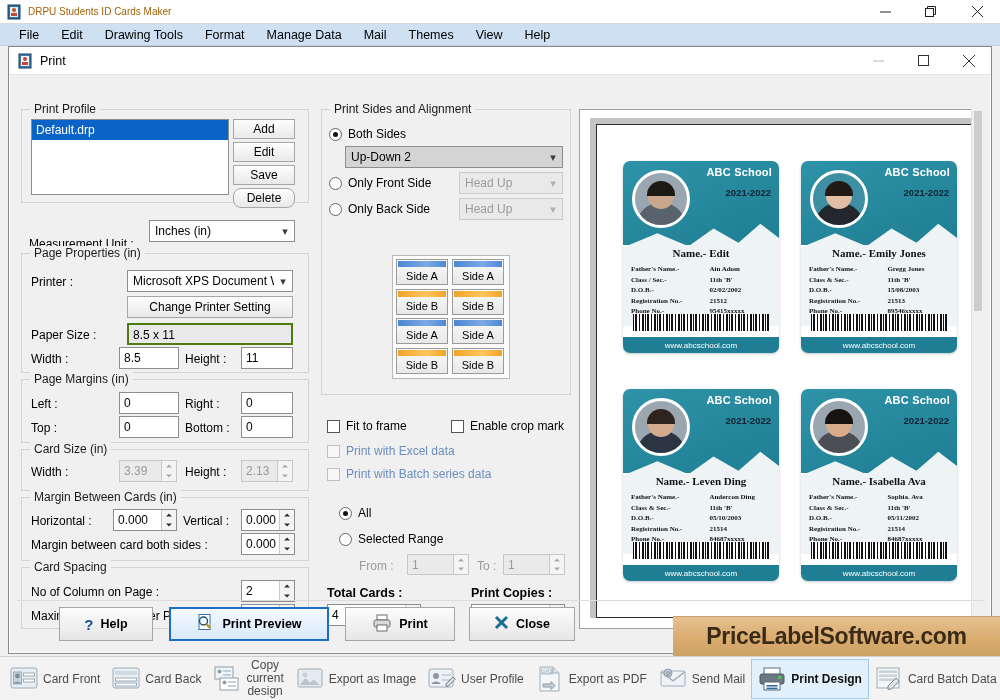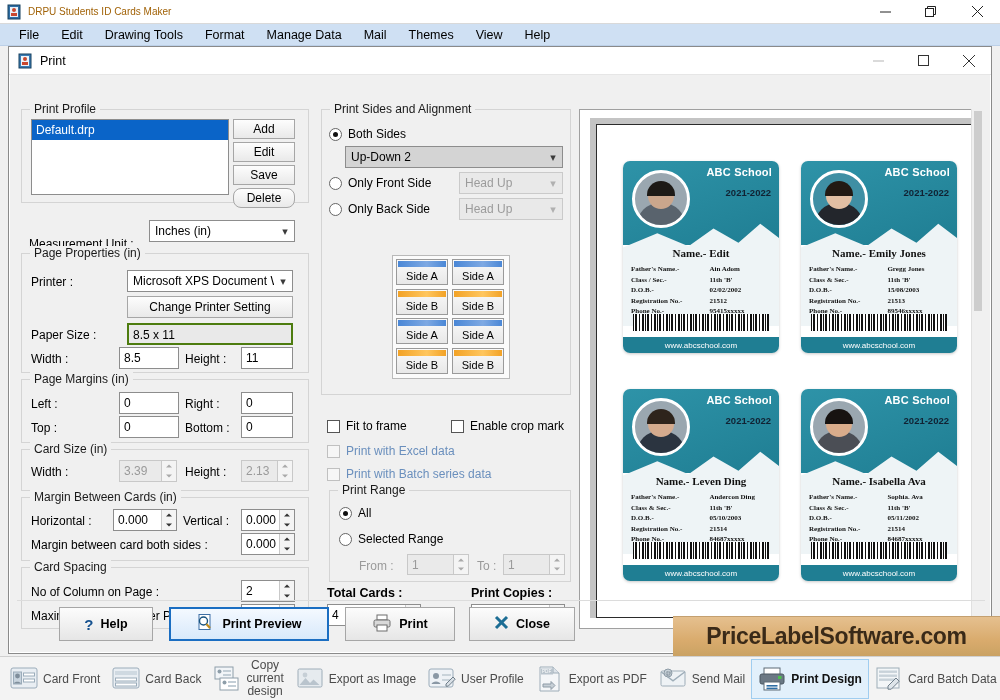"Print Range" div.grp { html: <div> <span>Print Range</span> </div> -> none }
